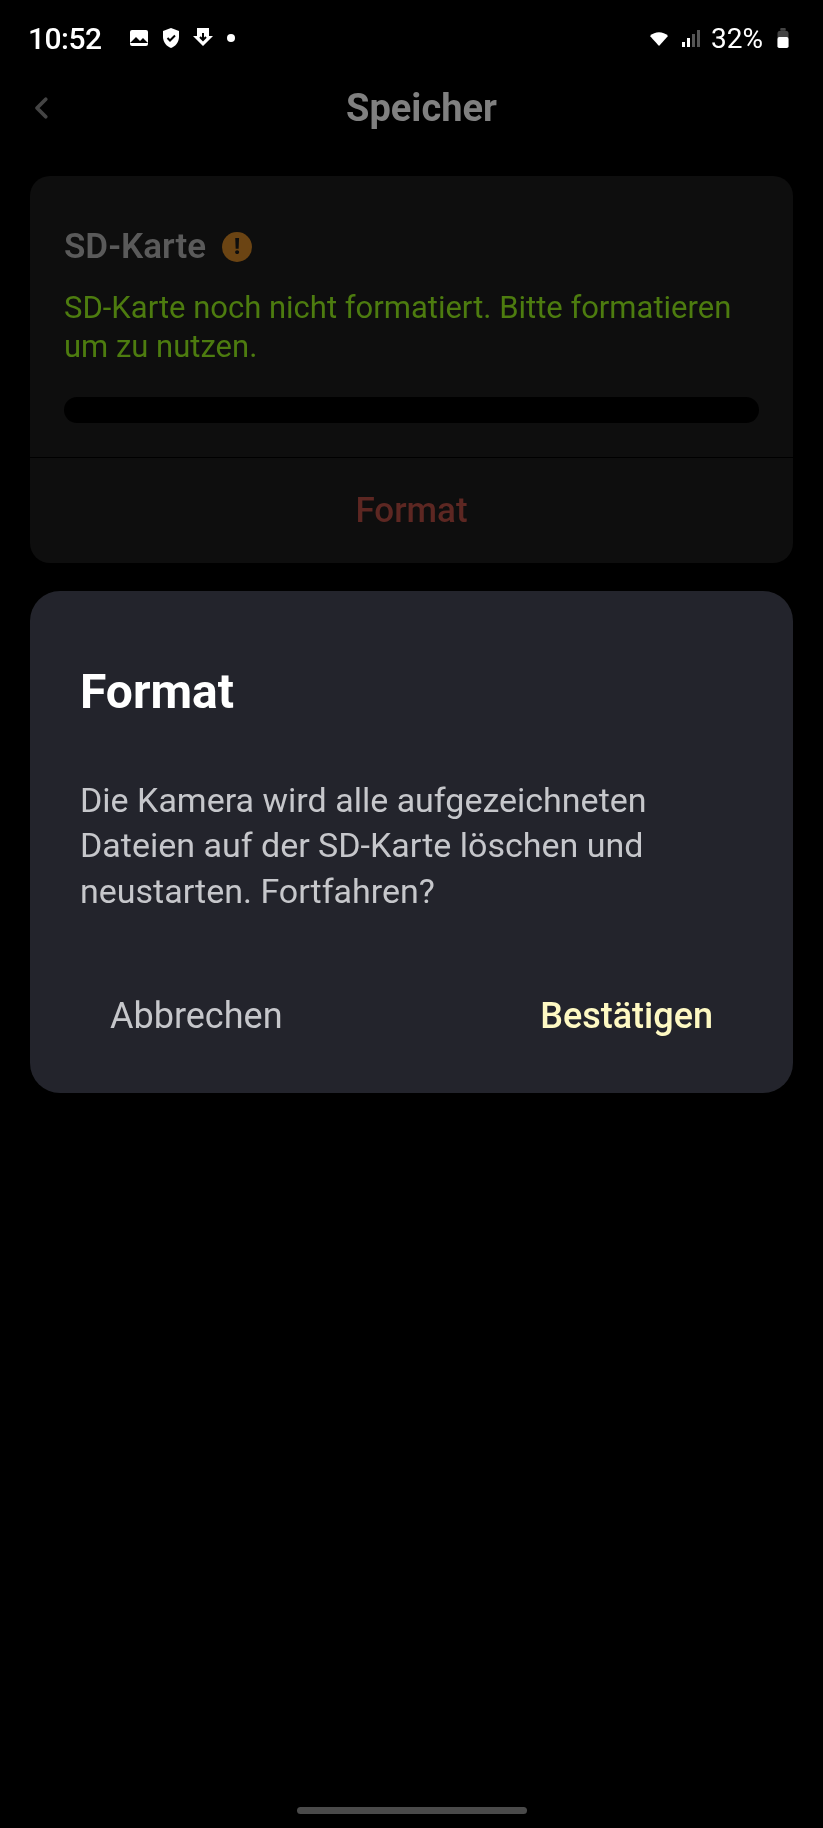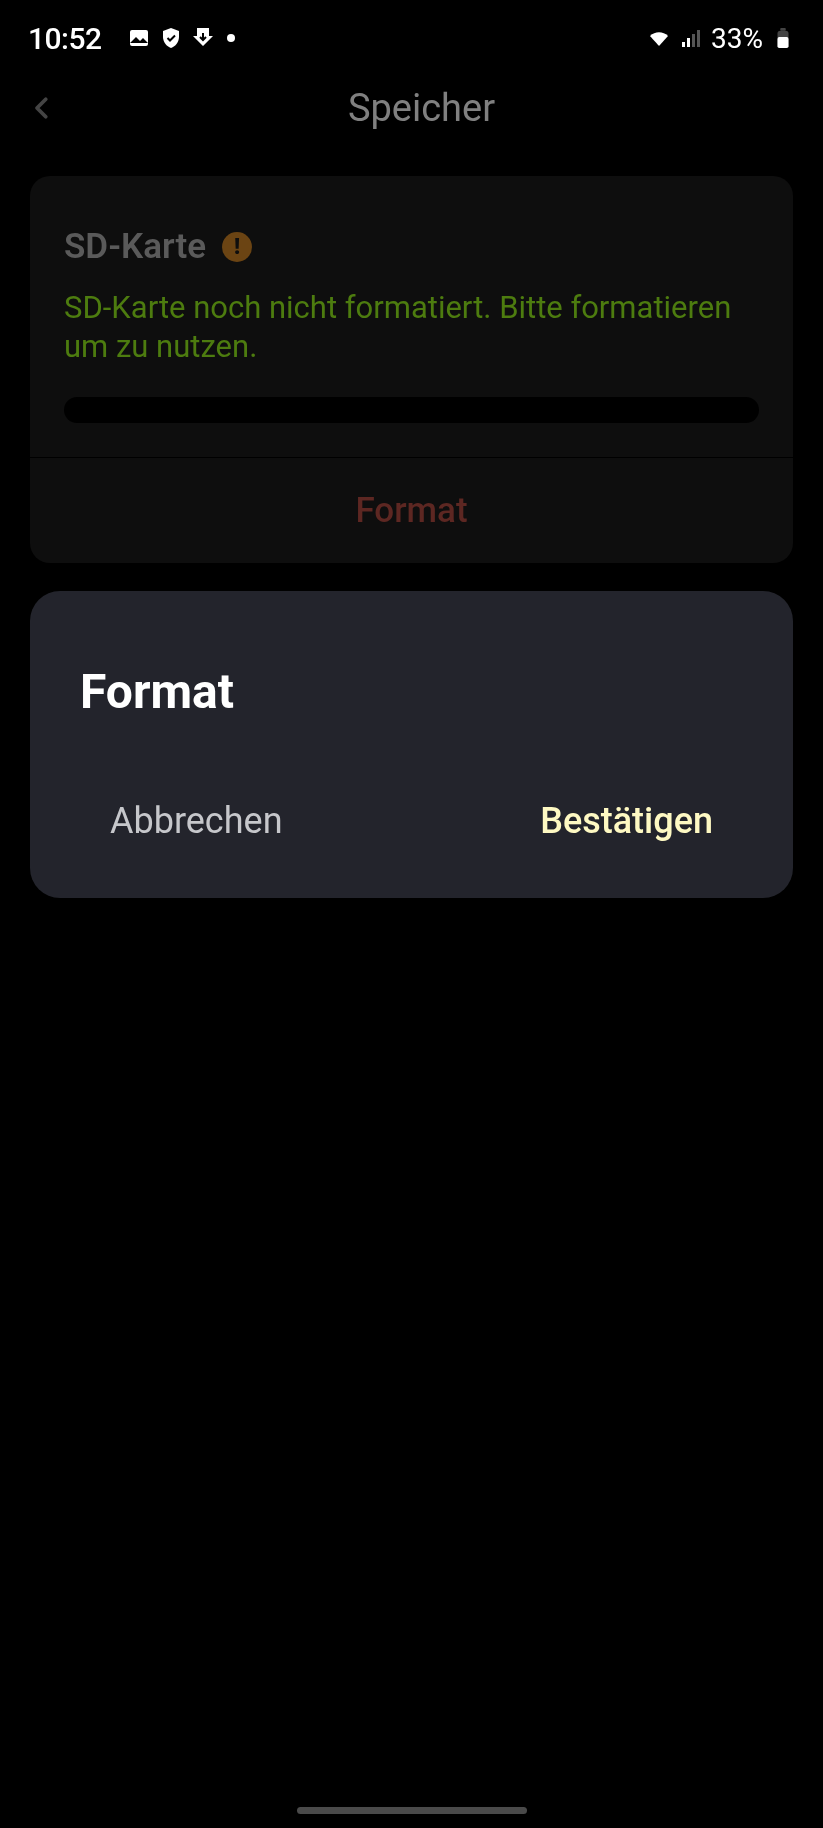"33%" span.battery-text { text: 33% -> 32% }
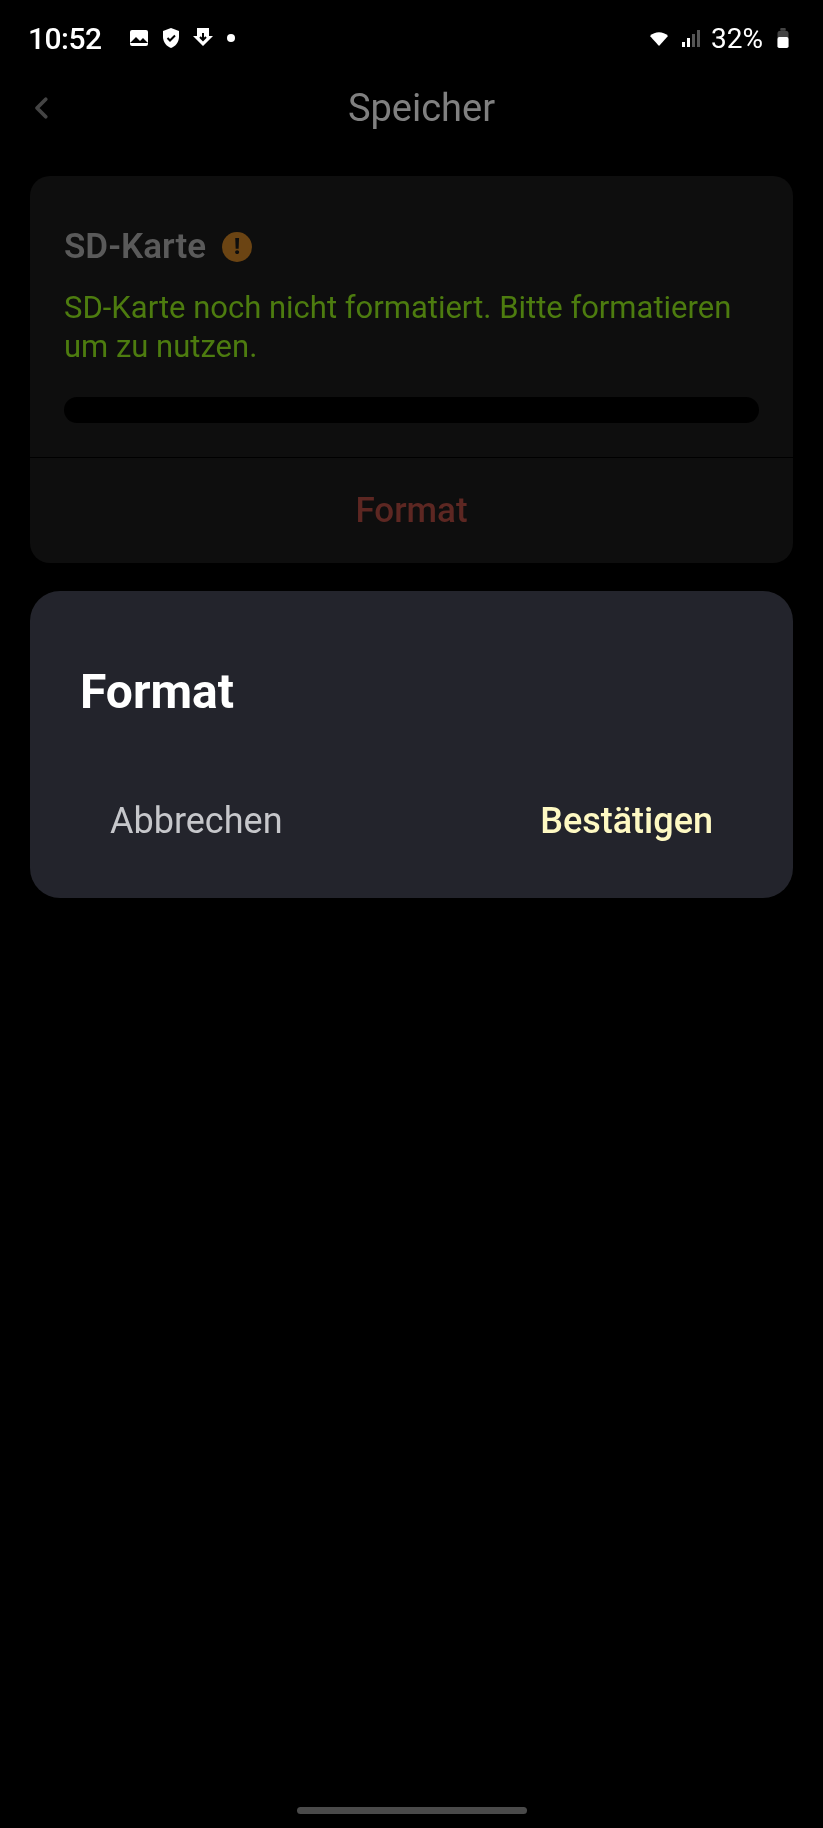"Speicher" .page-title { font-weight: 400 -> 700 }
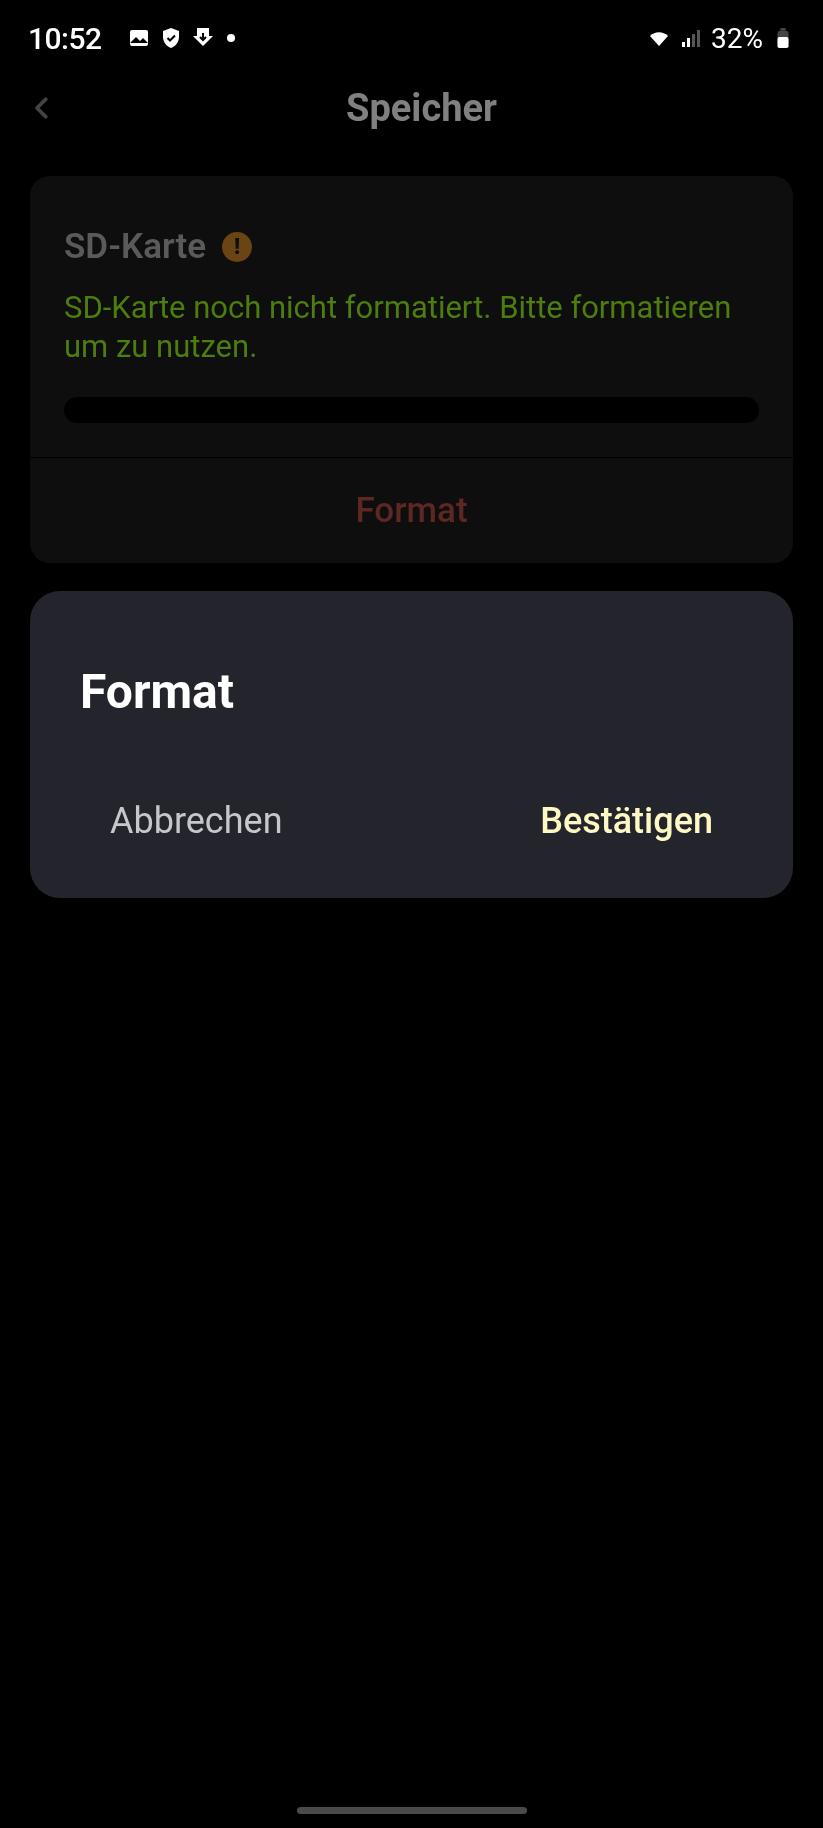"Die Kamera wird alle aufgezeichneten" div.dialog-message { html: none -> <div>Die Kamera wird alle aufgezeichneten Dateien auf der SD-Karte löschen und neustarten. Fortfahren?</div> }
